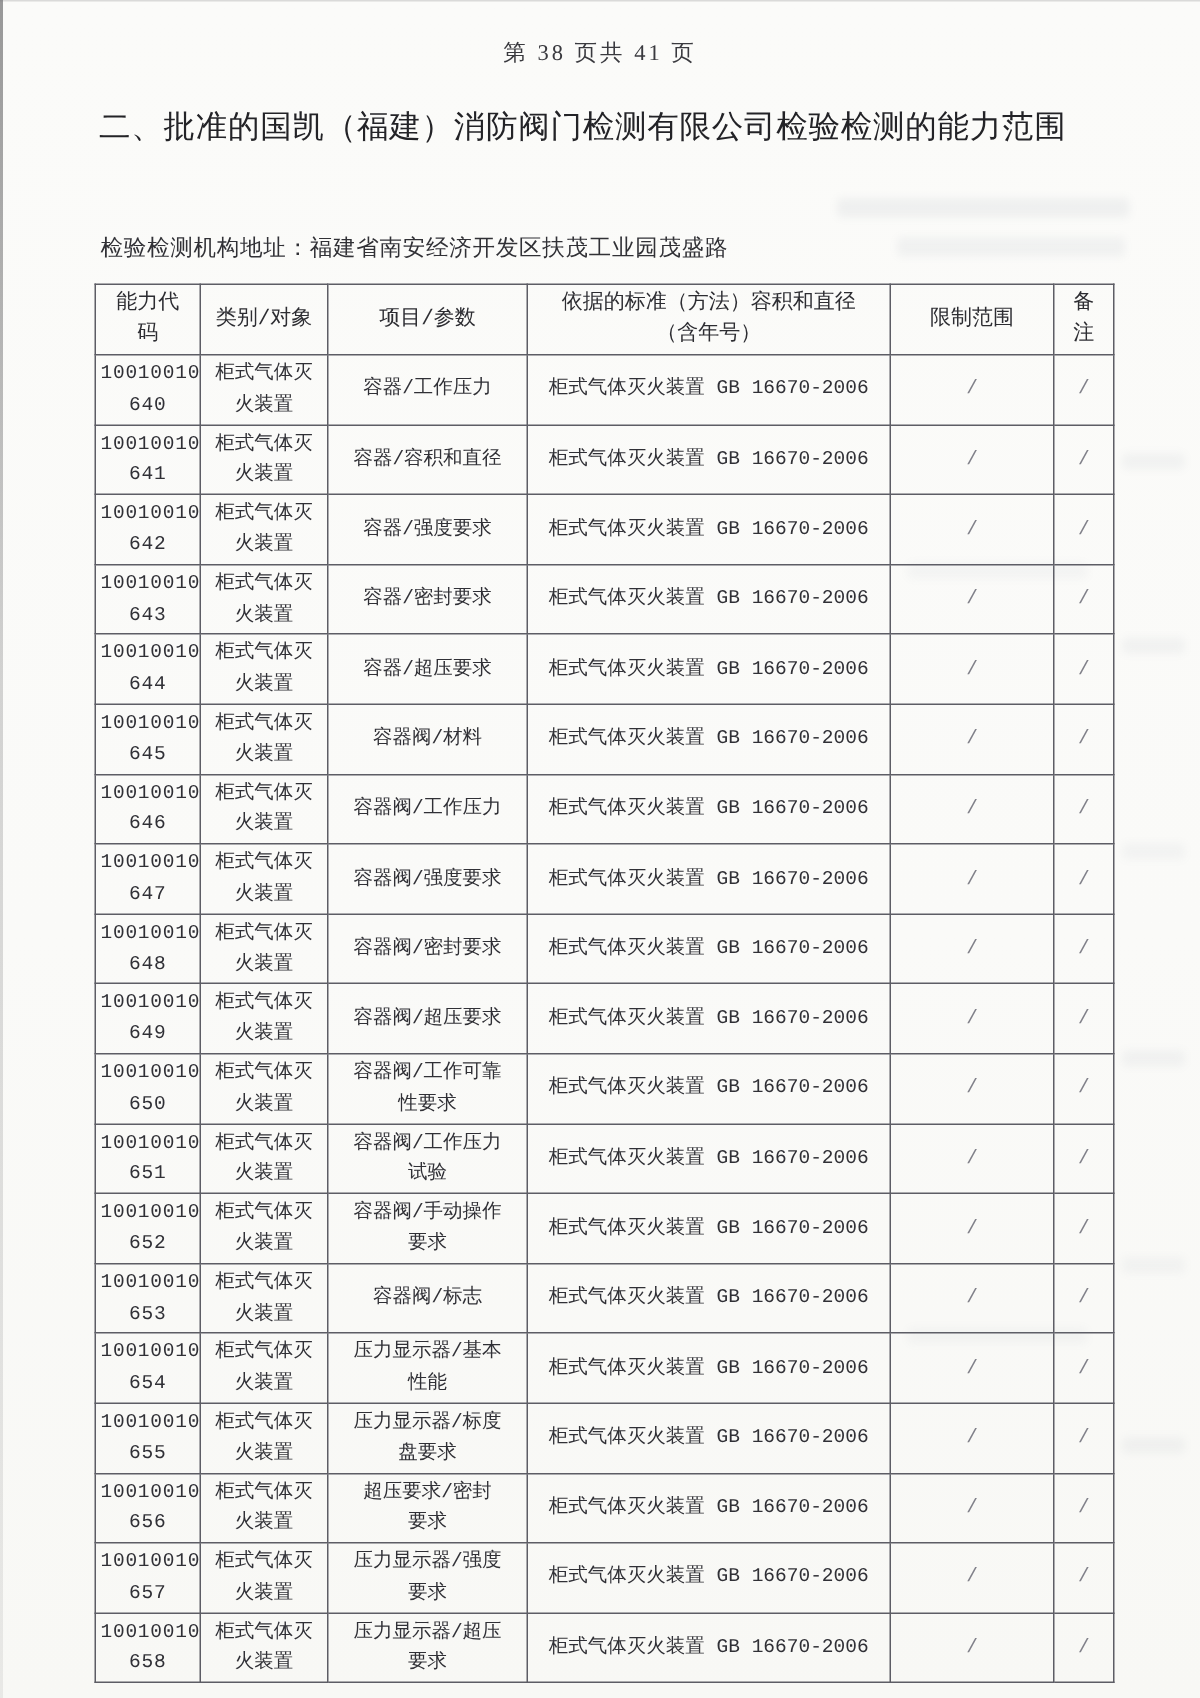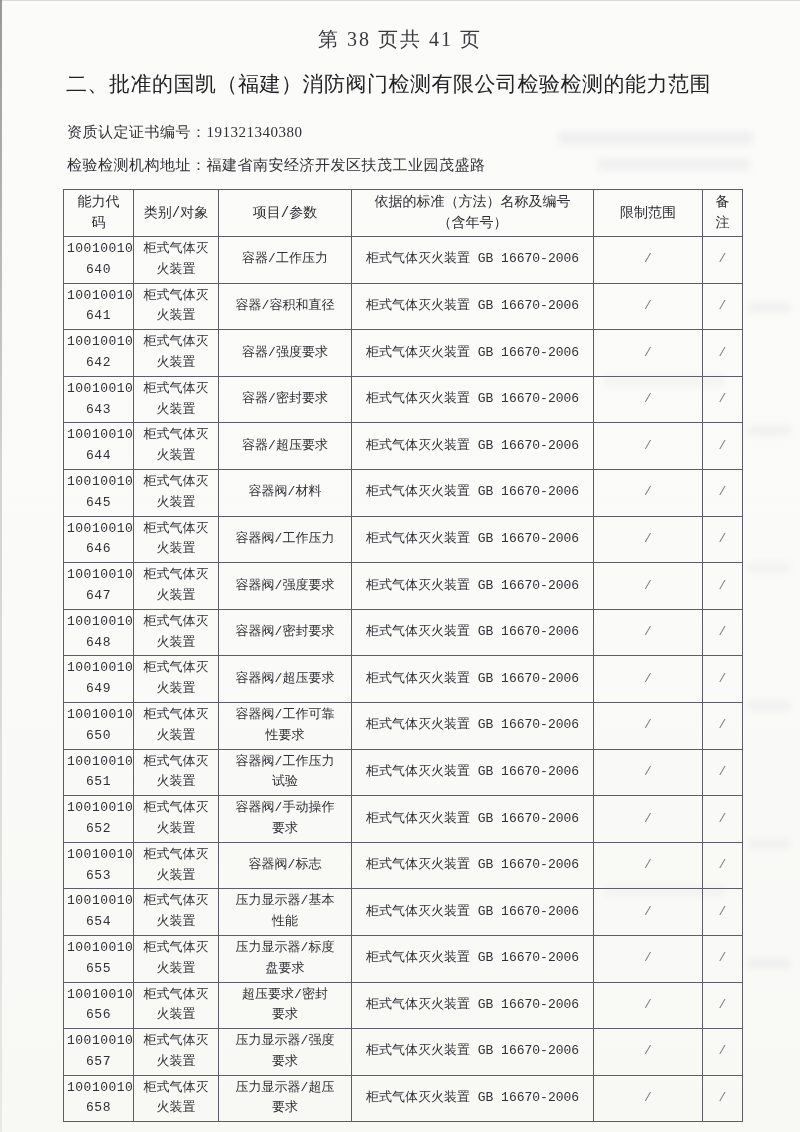"第 38 页共 41 页" .page-indicator { font-size: 20px -> 15px }
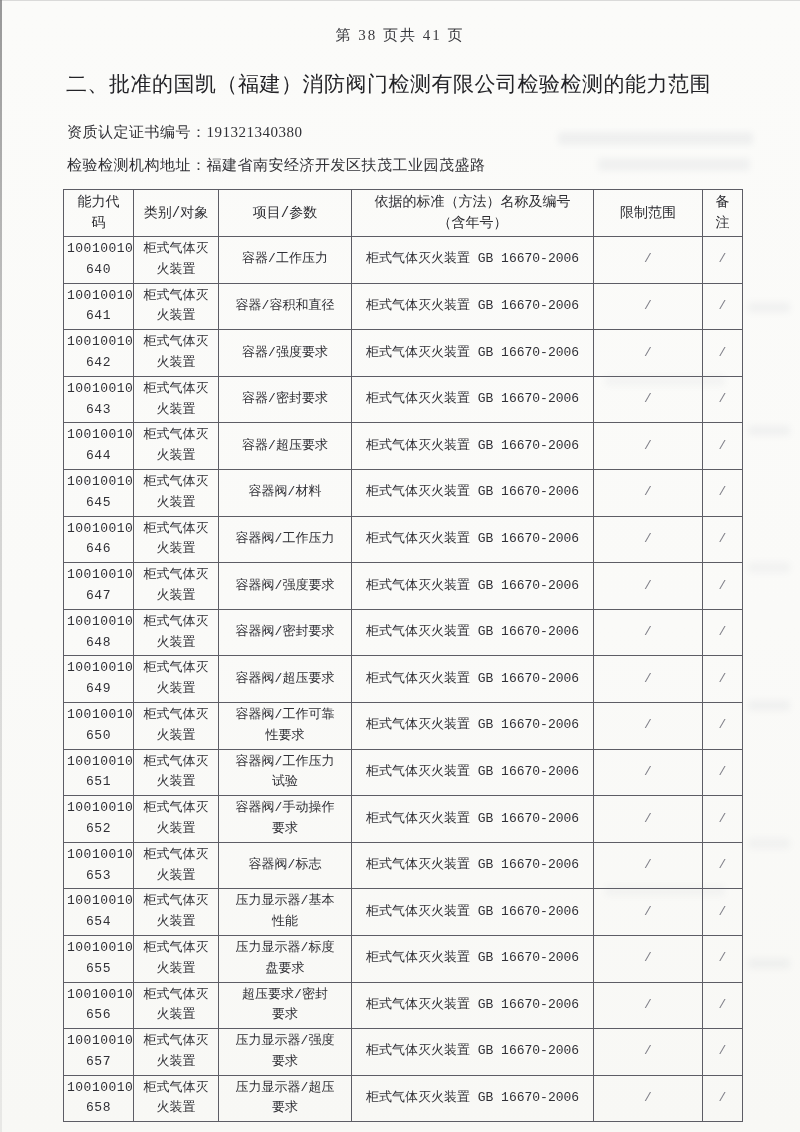"资质认定证书编号：191321340380" p.meta-line { html: <p><span>资质认定证书编号：</span><span>191321340380</span></p> -> none }
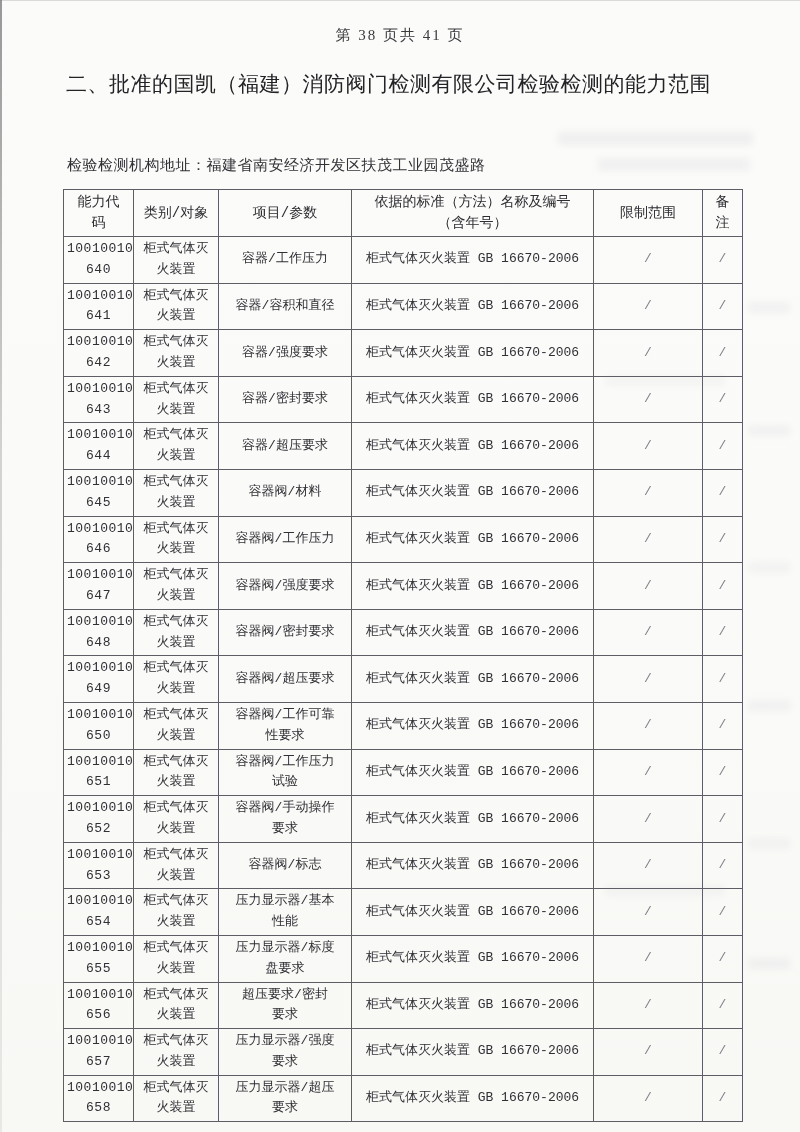"依据的标准（方法）名称及编号" th { text: 名称及编号 -> 容积和直径 }
